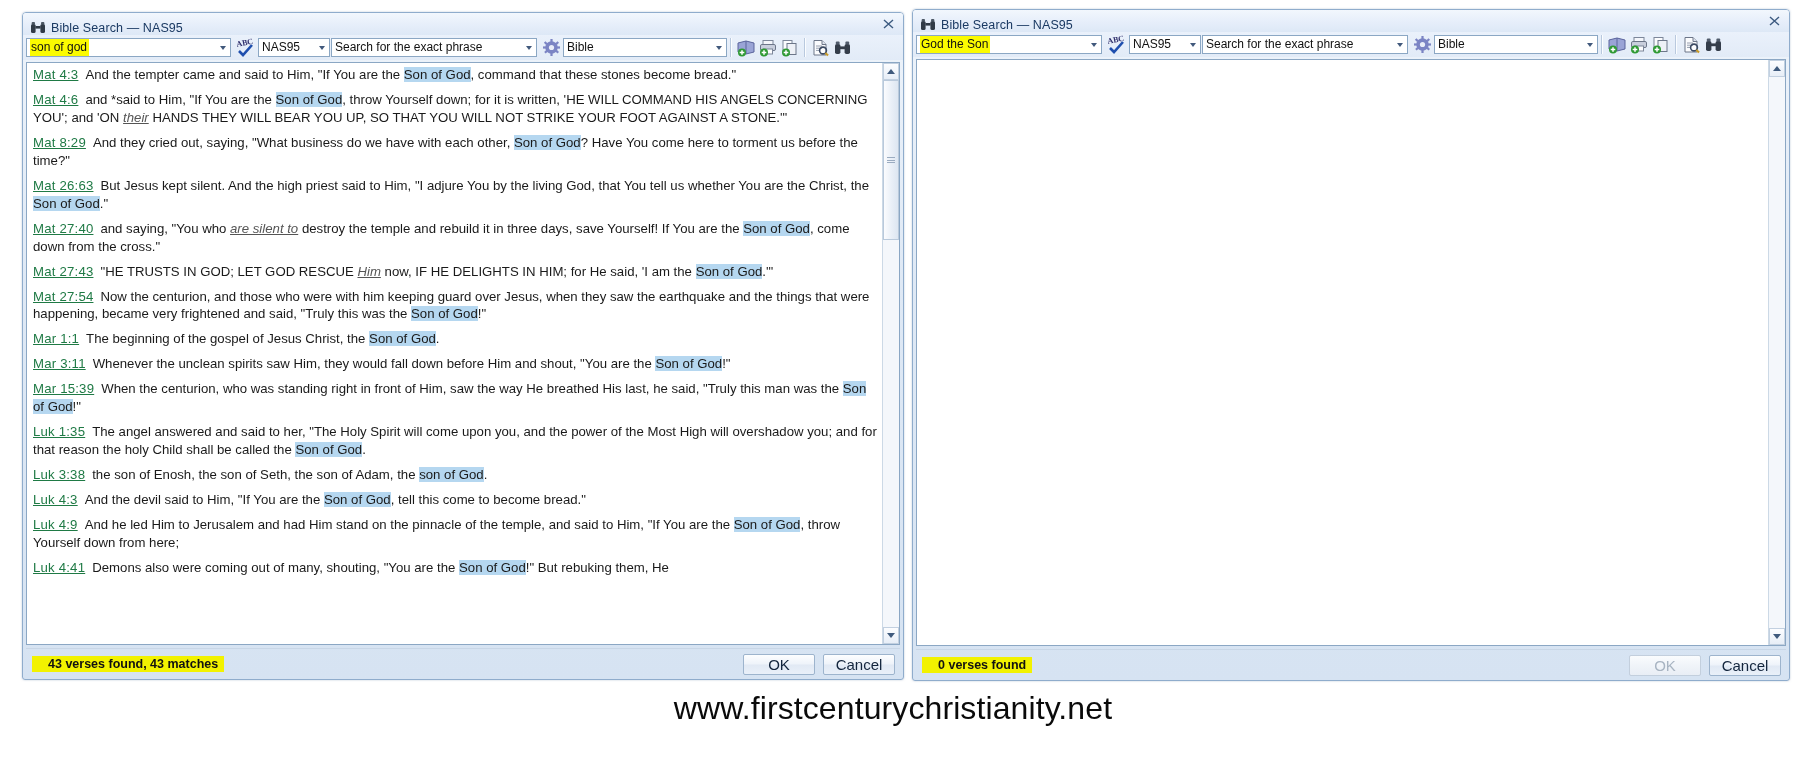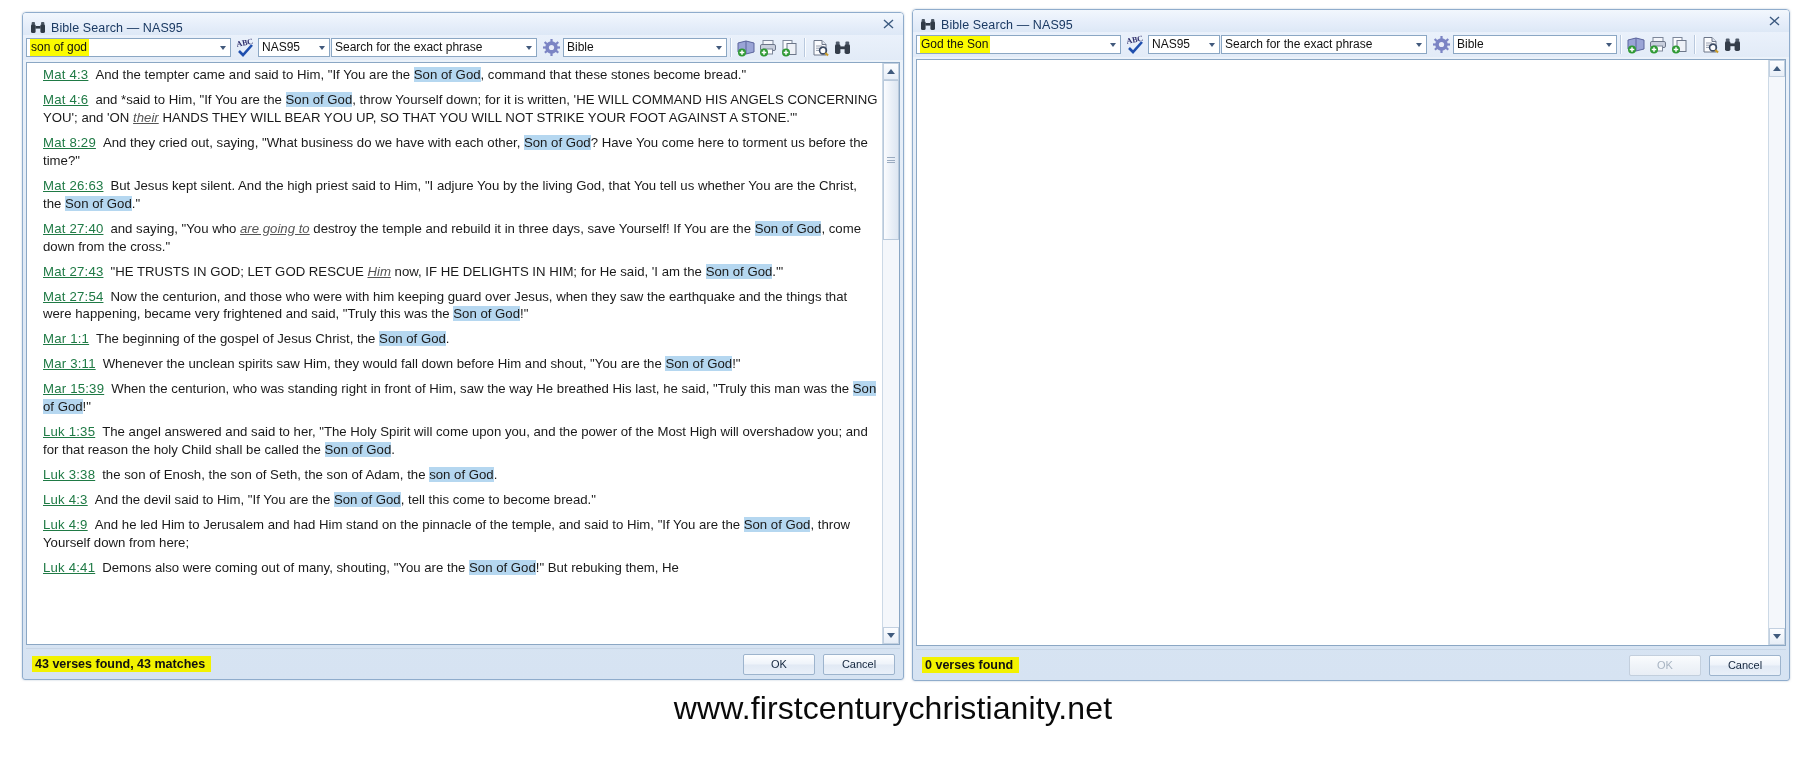"God the Son" .win-right .c-query { width: 205px -> 186px }
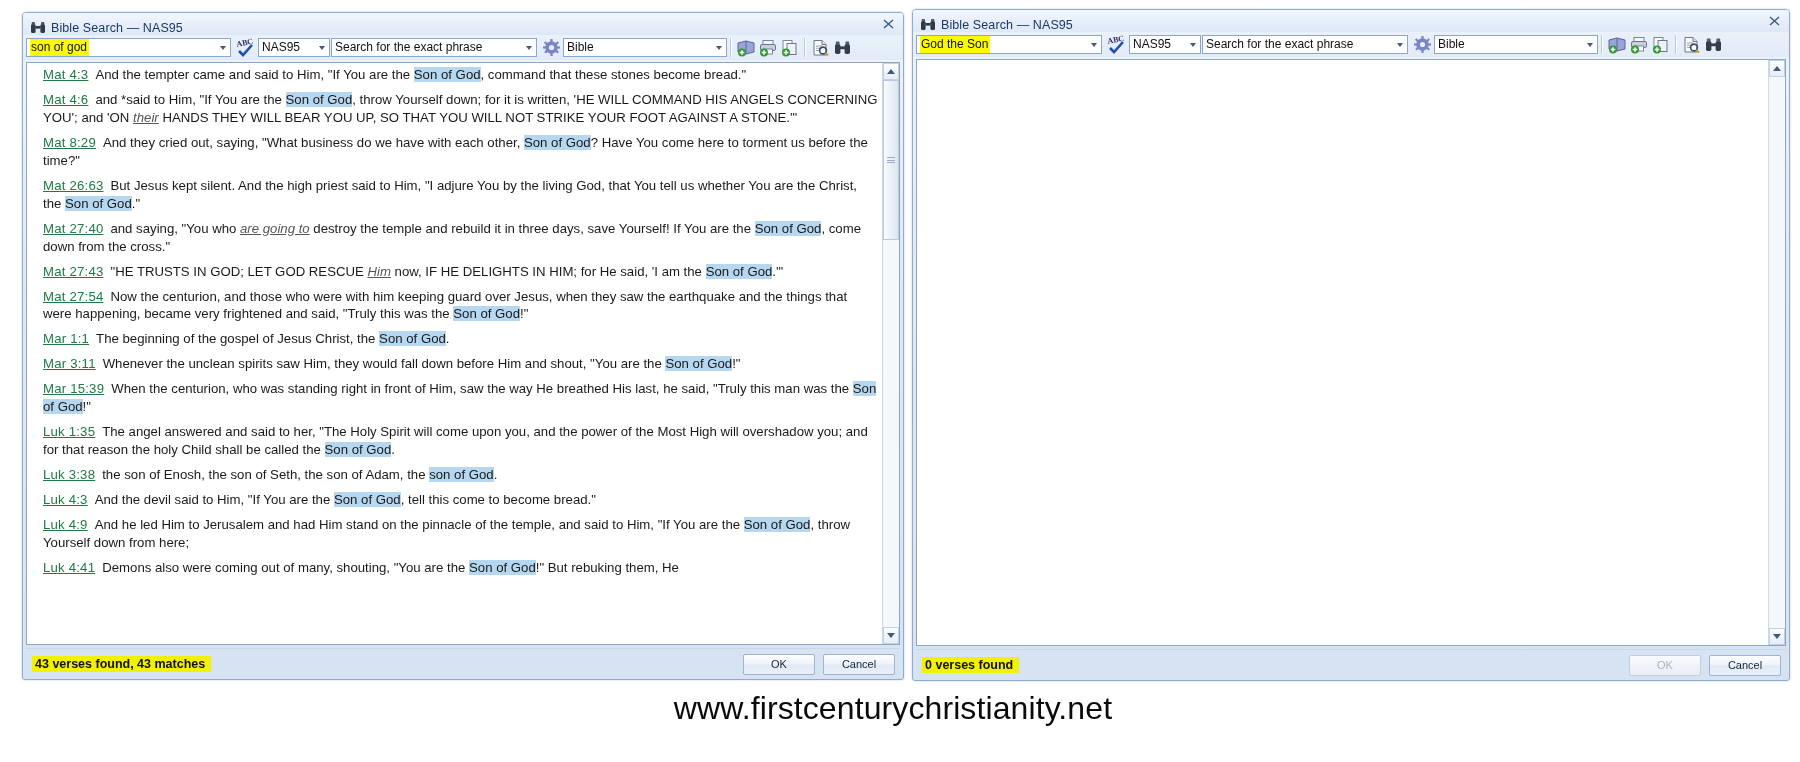"Mat 4:3 And the tempter" .results { padding: 3px 4px 0 16px -> 3px 4px 0 6px }
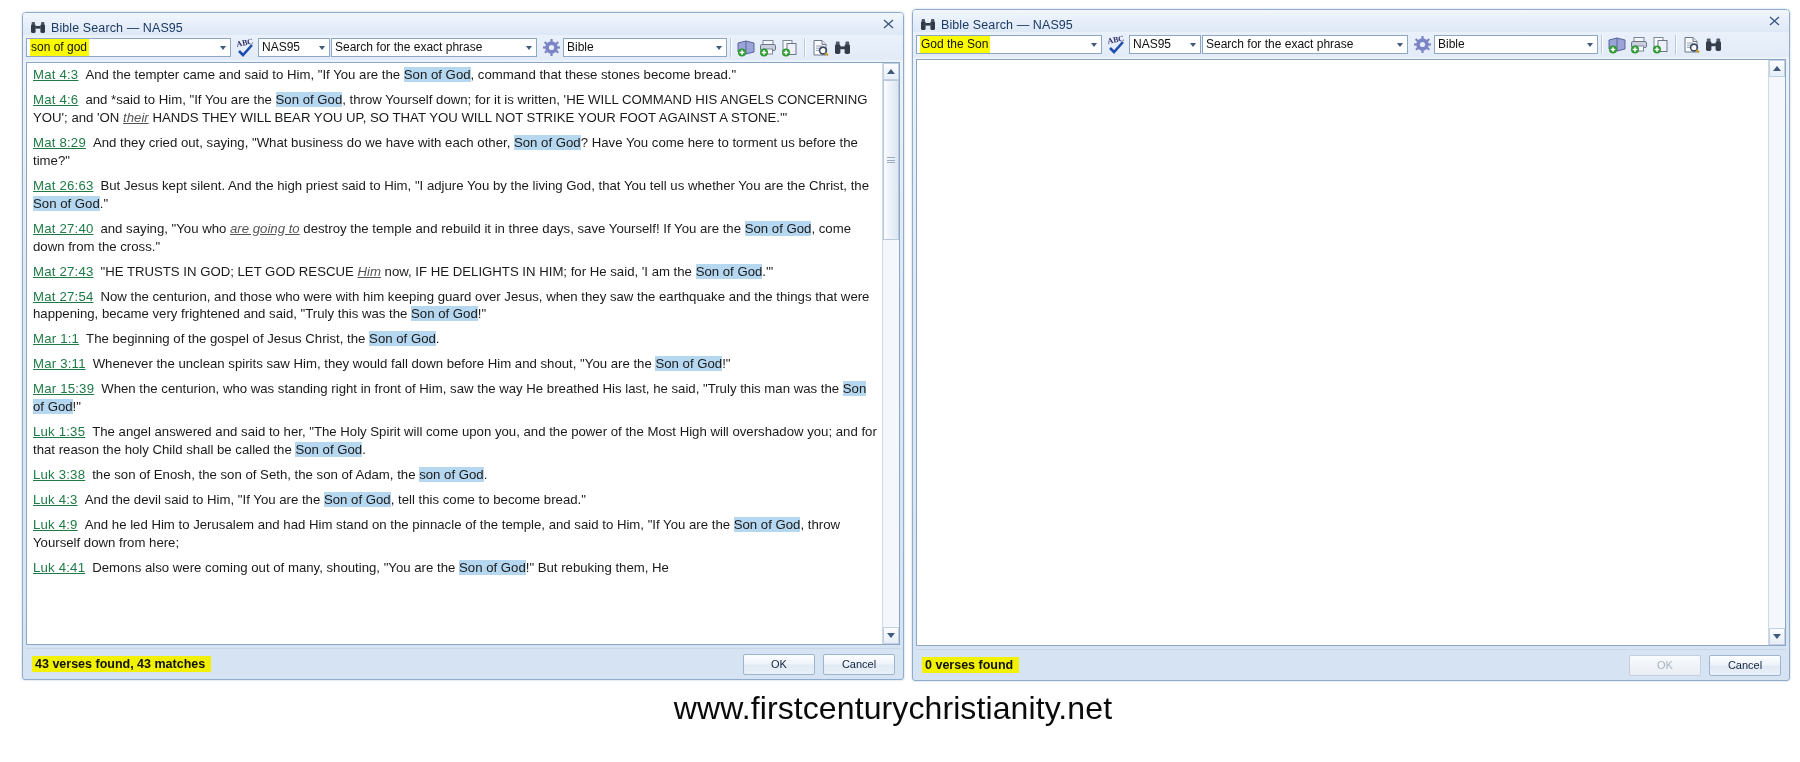"are going to" span.ital { text: going -> silent }
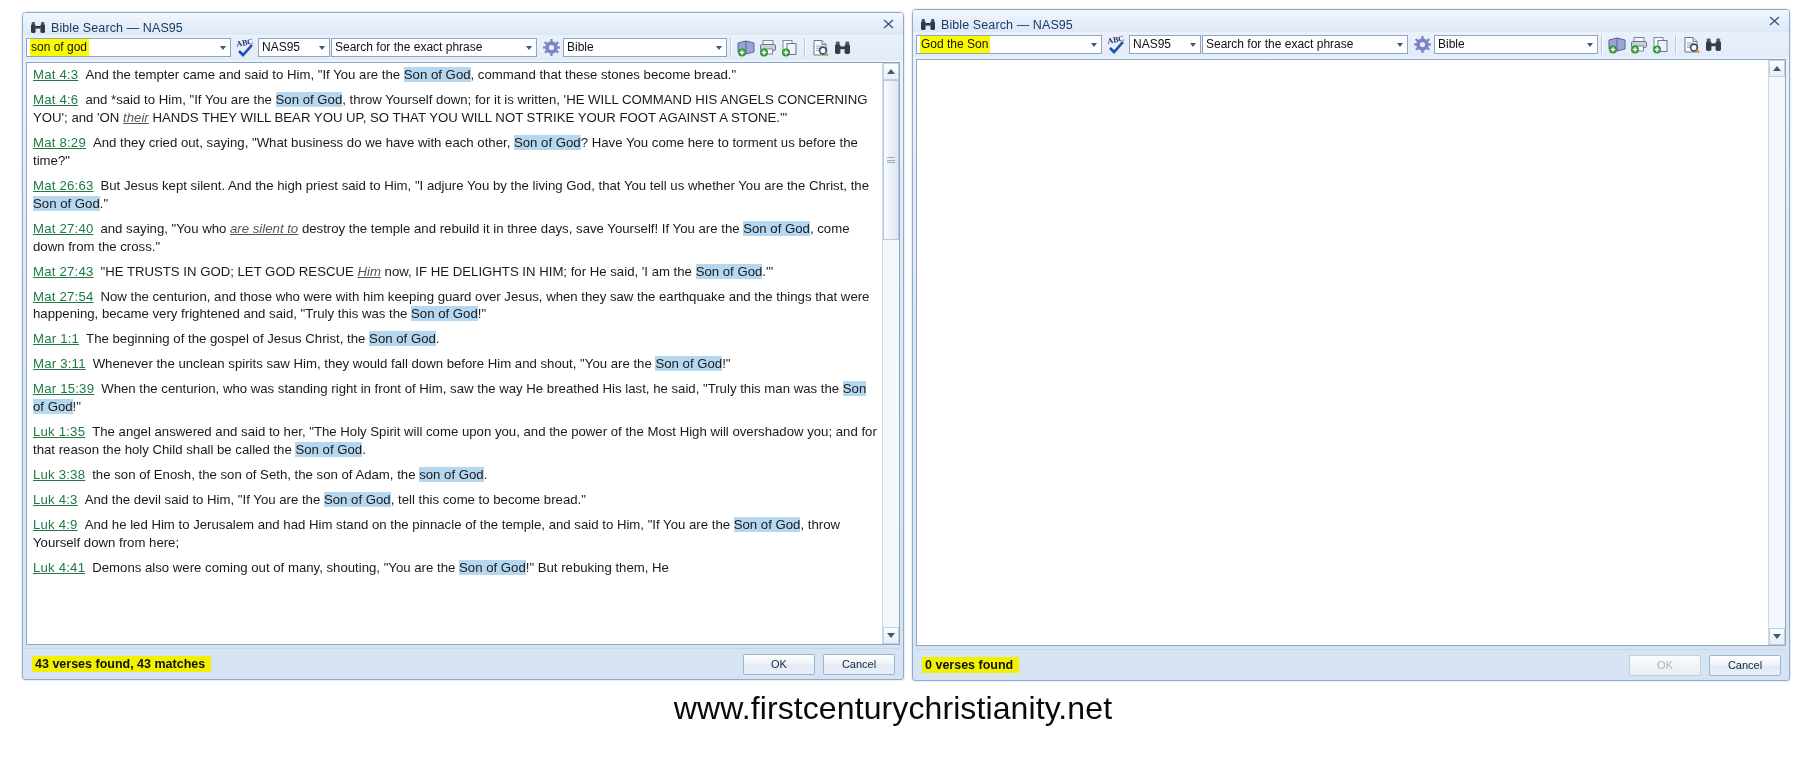"43 verses found, 43 matches" .status-text { padding: 1px 6px 1px 3px -> 1px 6px 1px 16px }
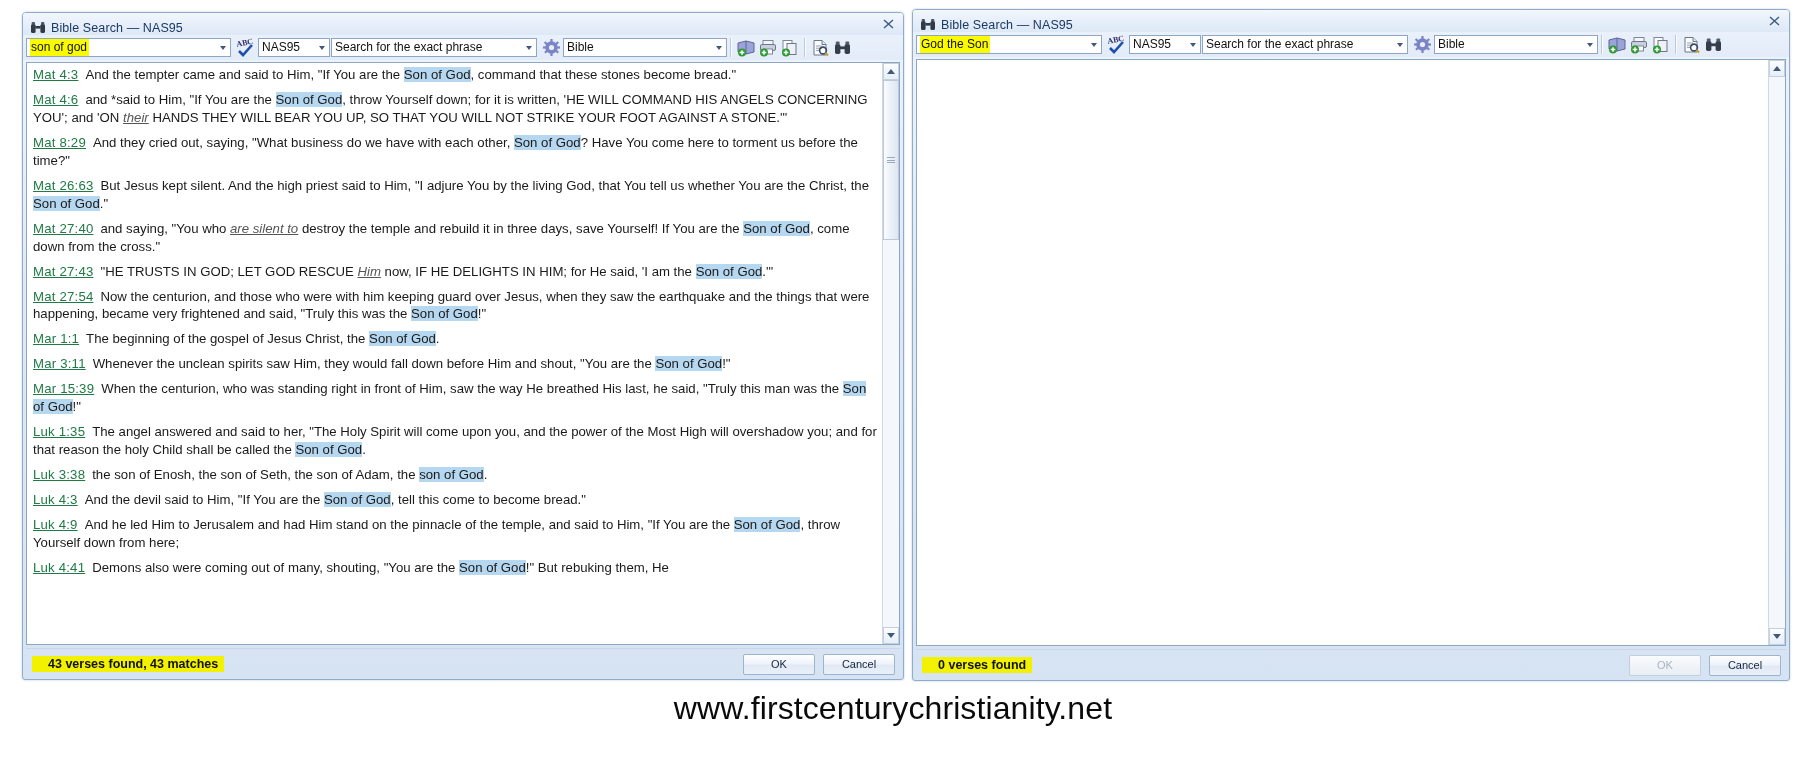"OK" .btn { font-size: 11px -> 15px }
